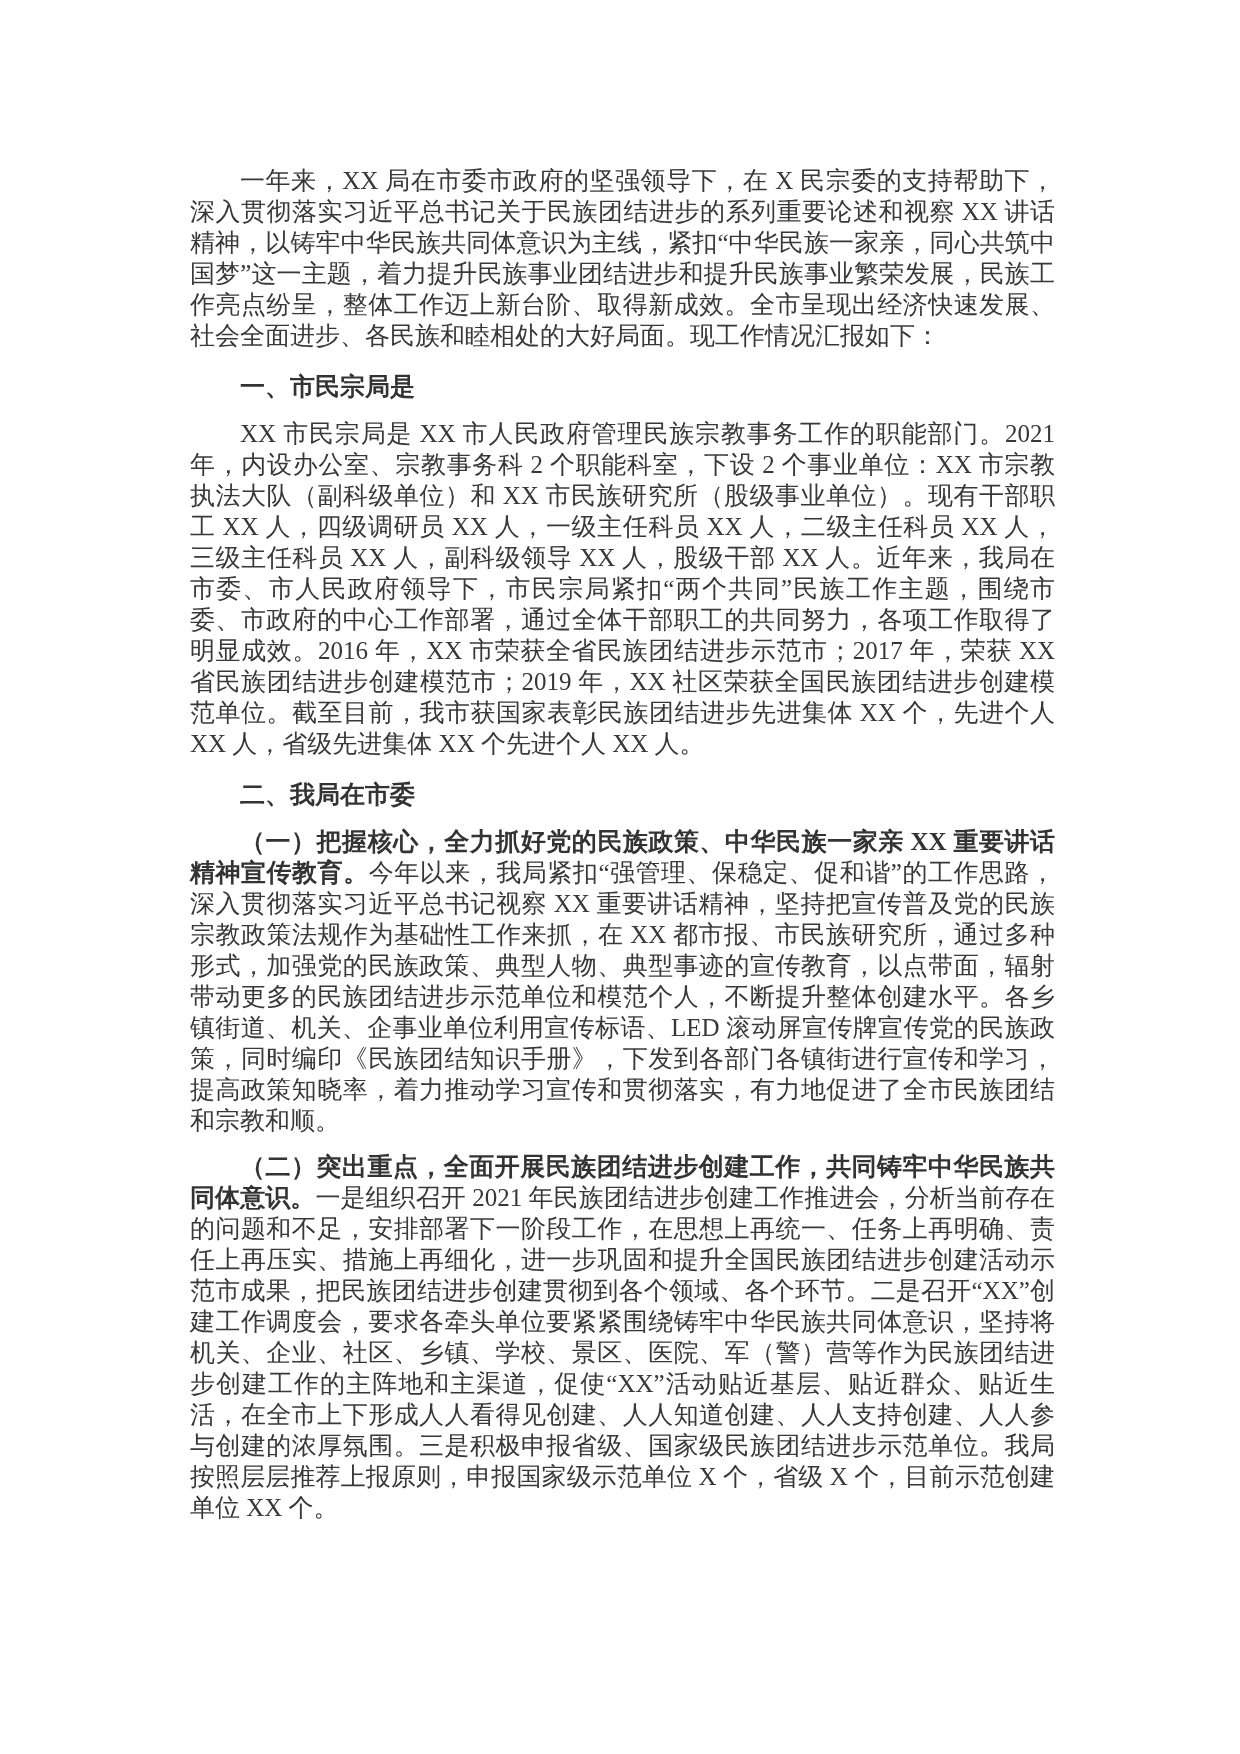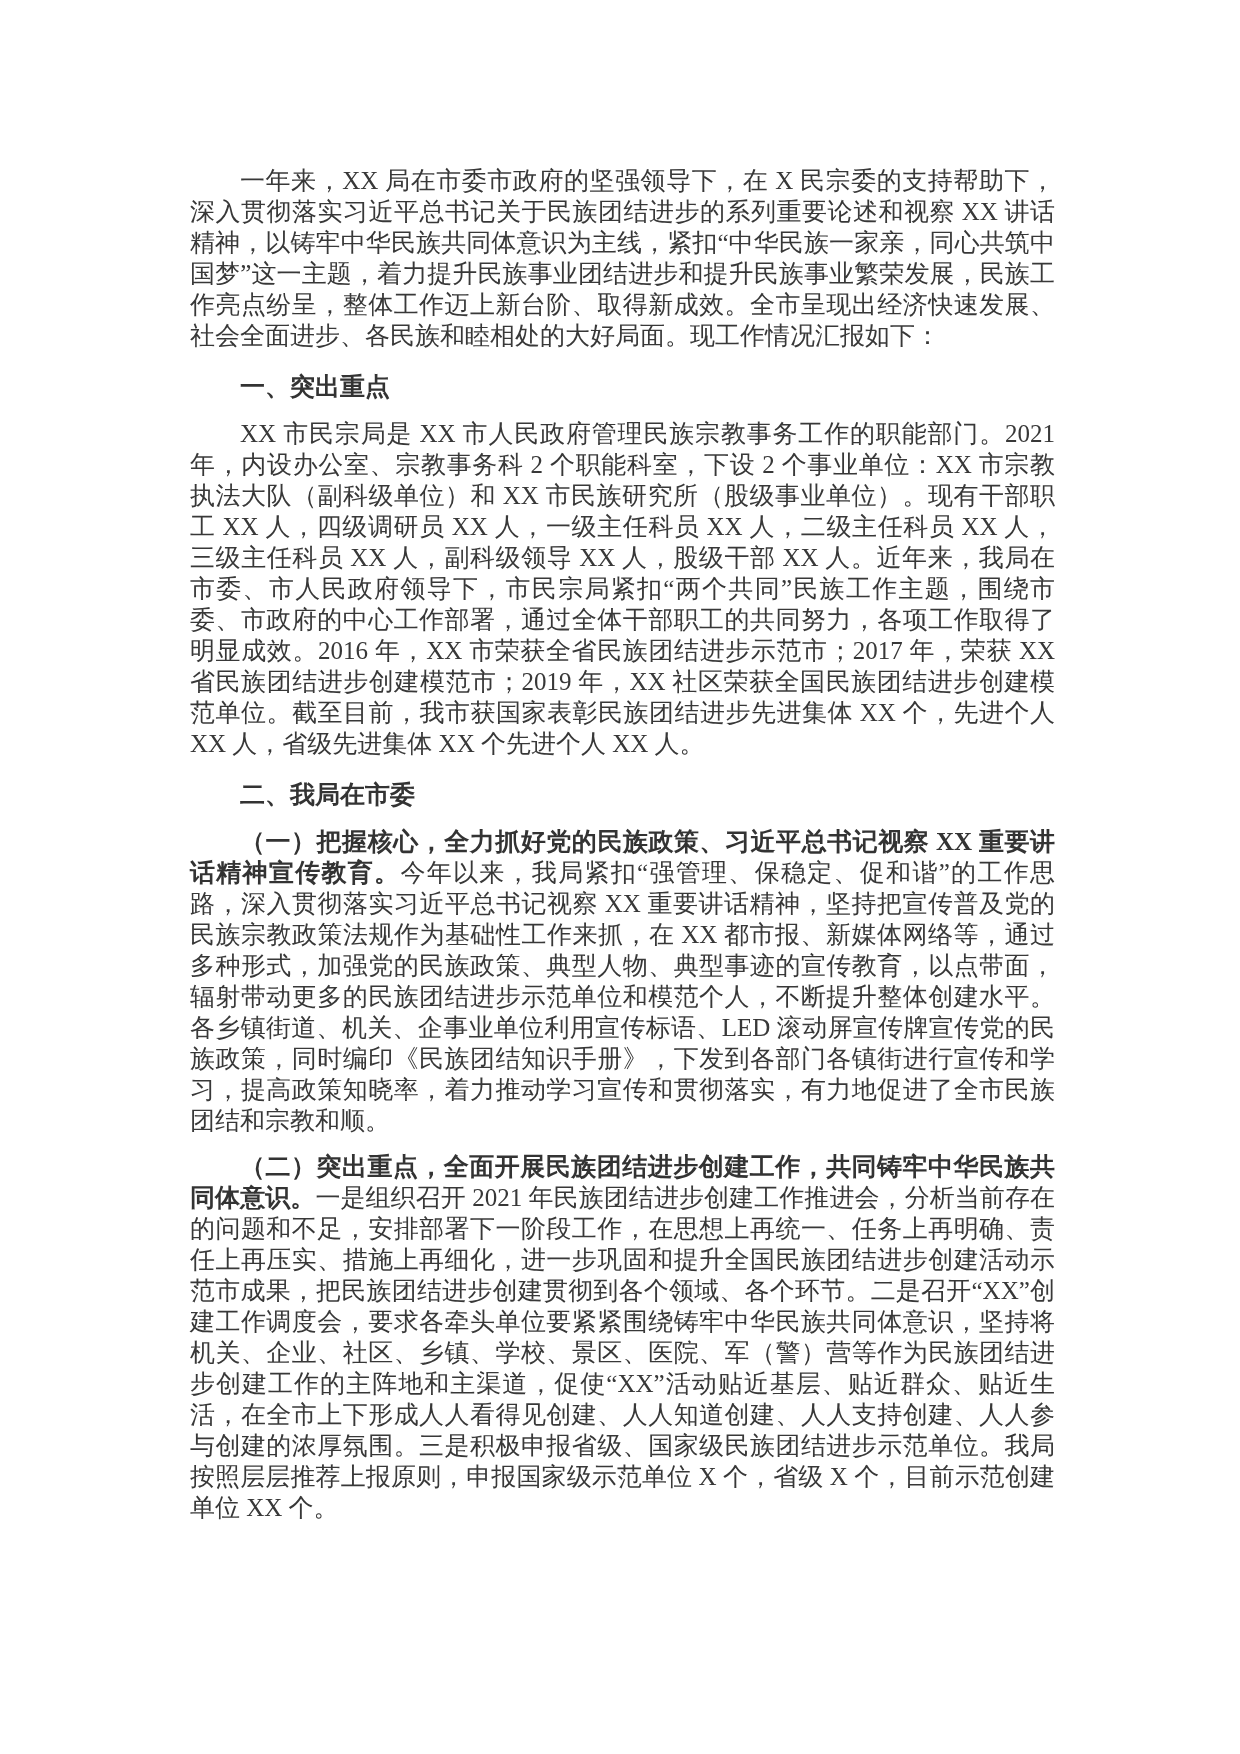"一、突出重点" h2.heading { text: 突出重点 -> 市民宗局是 }
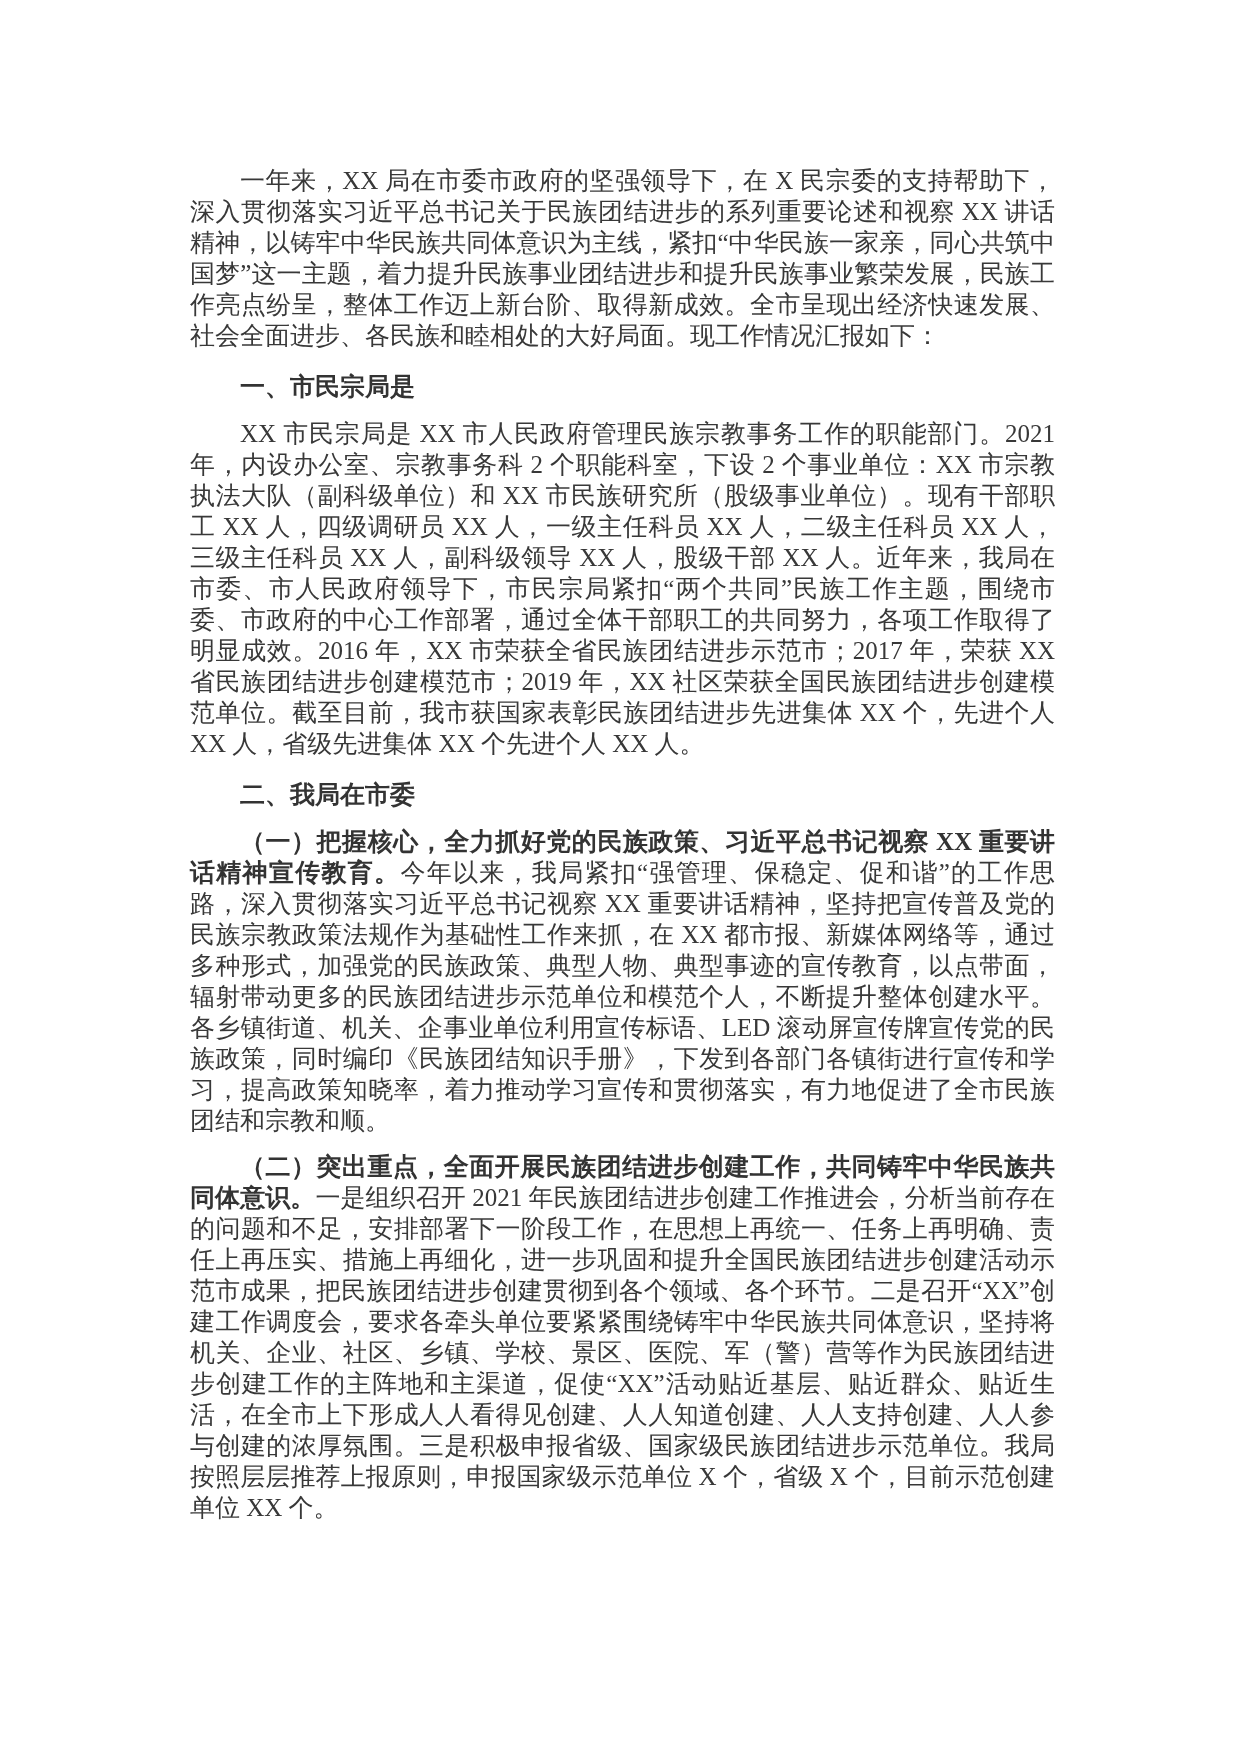"（一）把握核心，全力抓好党的民族政策、习近平总书记视察 XX" span.lead { text: 习近平总书记视察 -> 中华民族一家亲 }
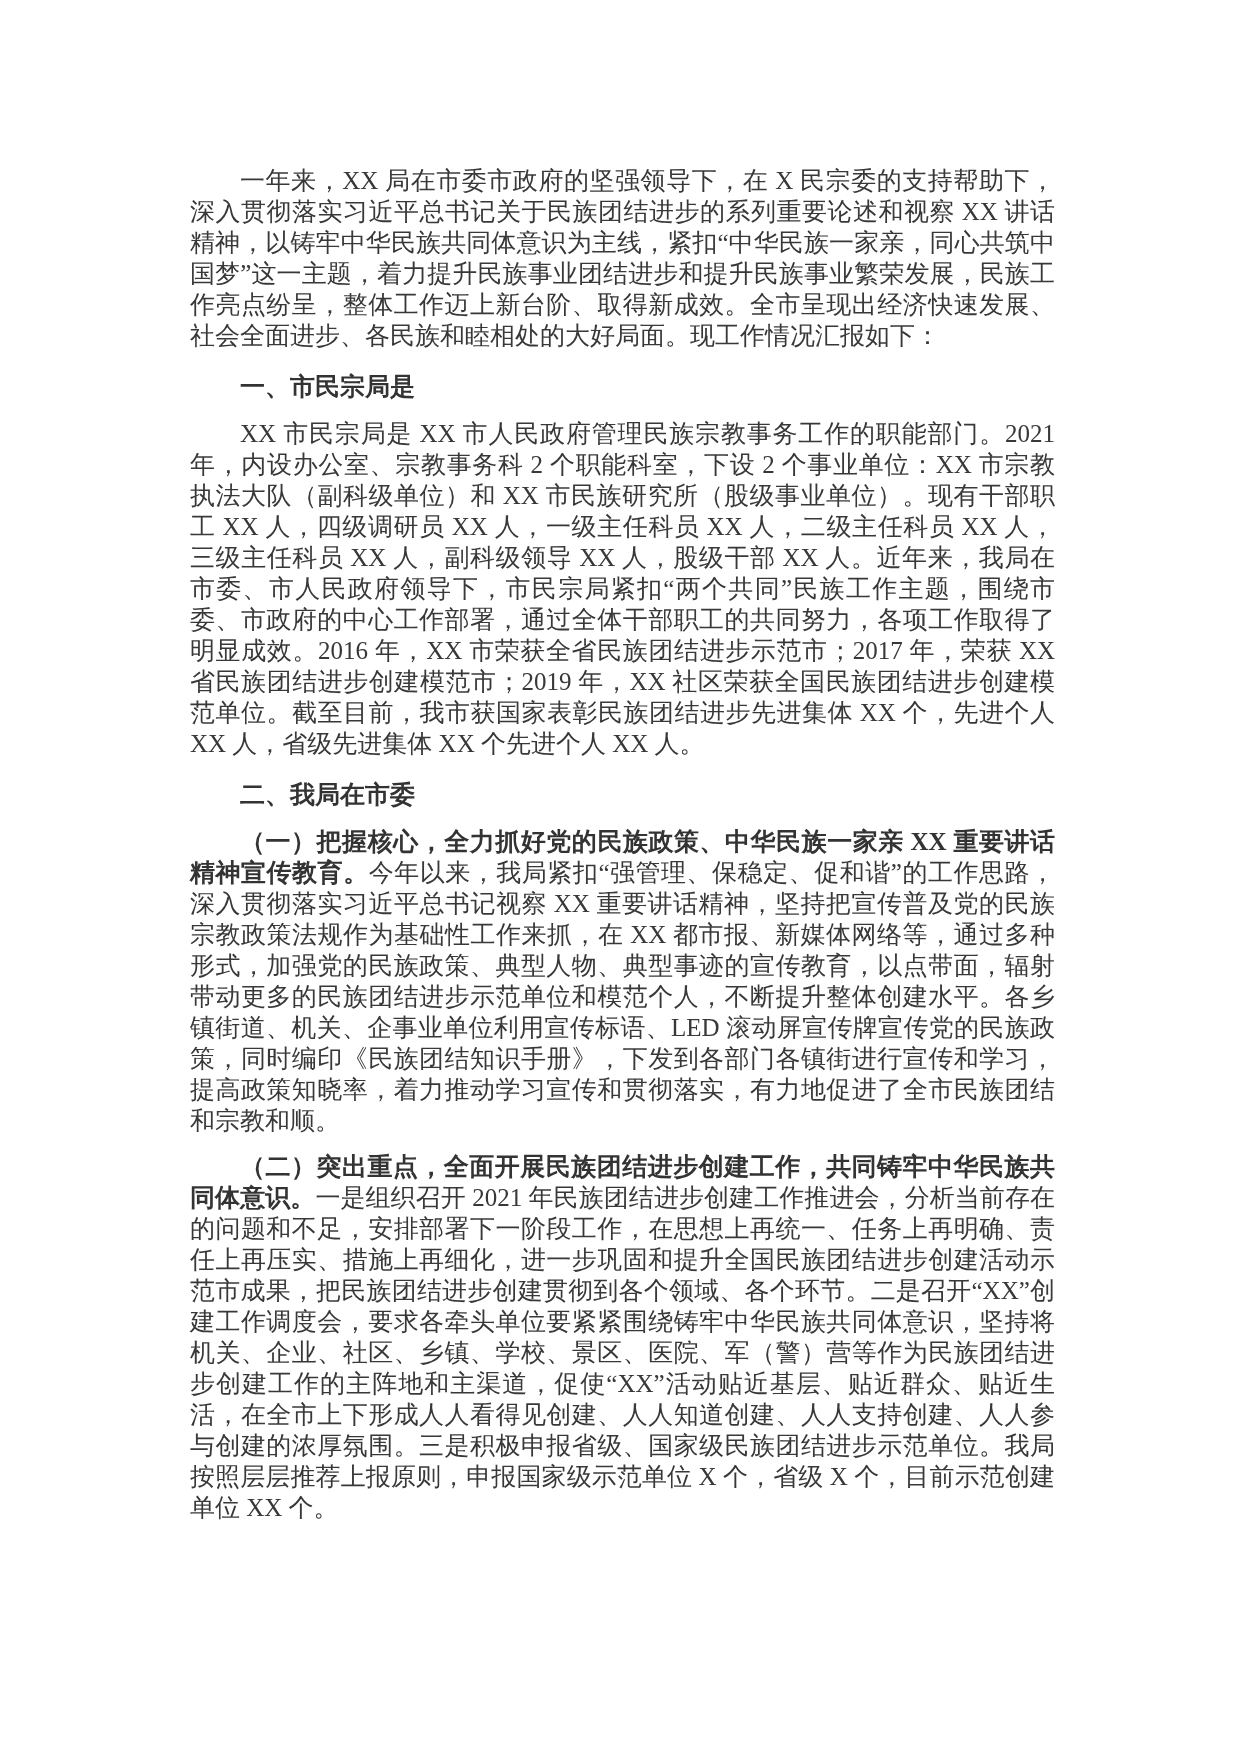"今年以来，我局紧扣“强管理、保稳定、促和谐”的工作思路，深入贯彻落实习近平总书记" span { text: 新媒体网络等 -> 市民族研究所 }
